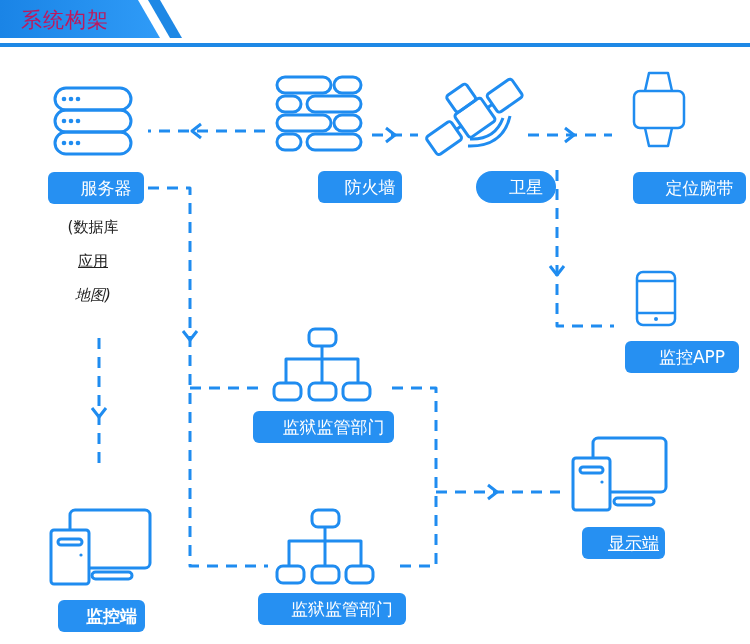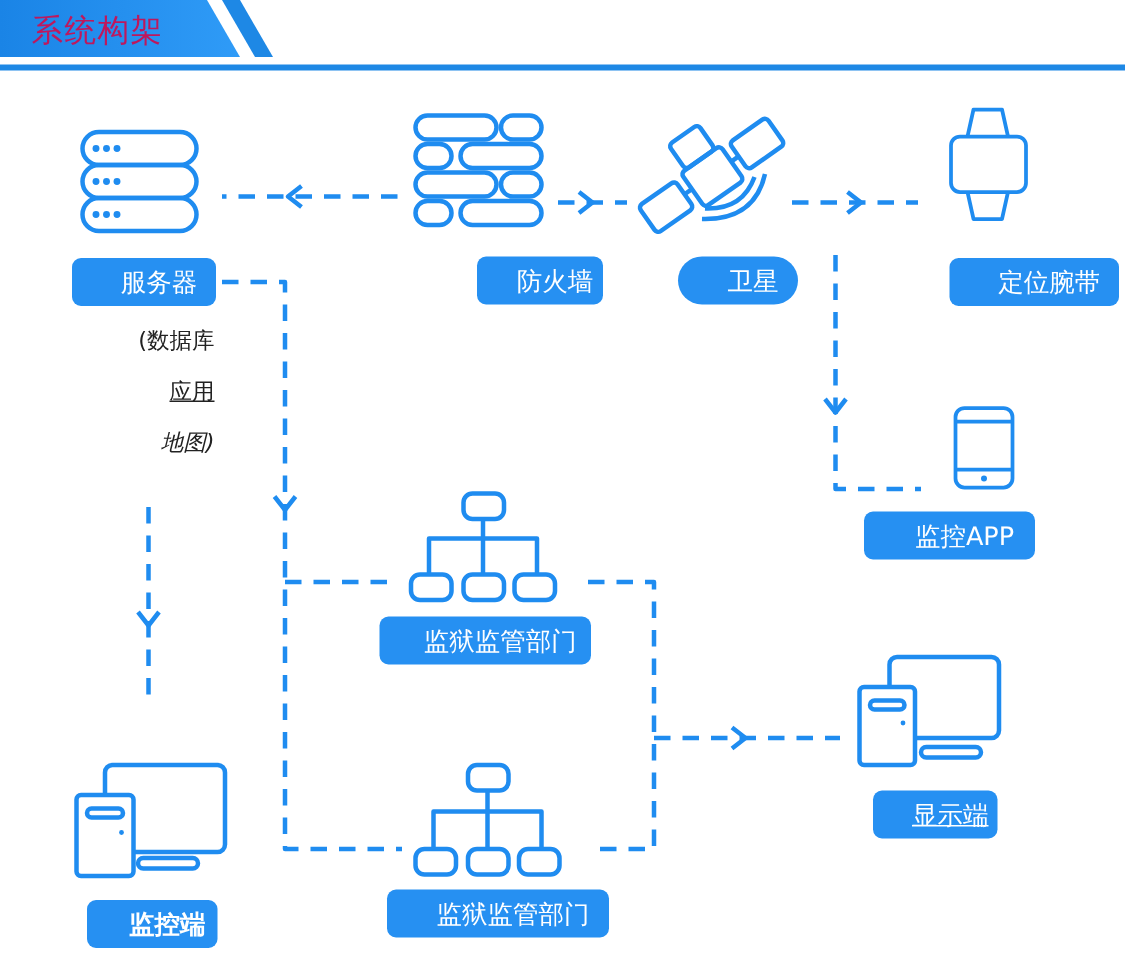"卫星" div.lbl { left: 452px -> 476px }
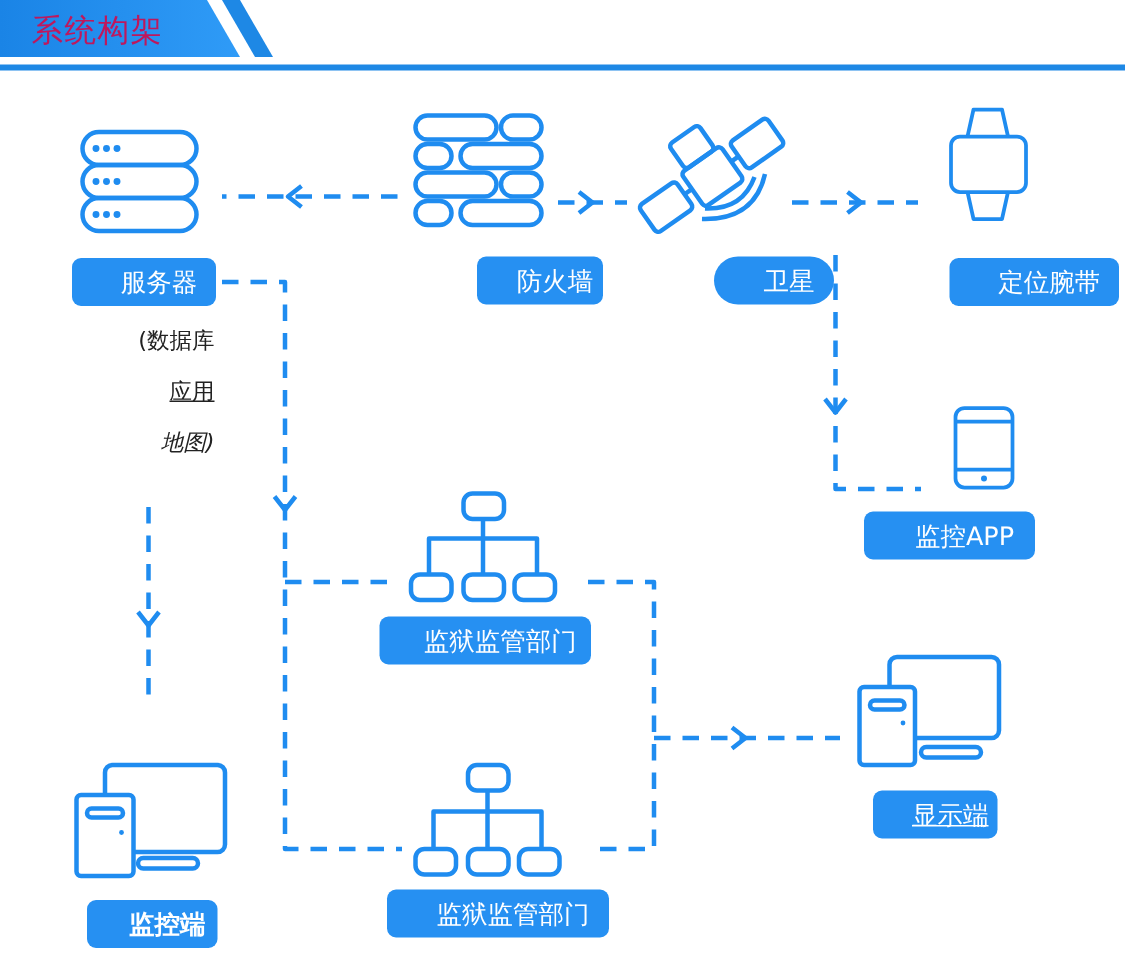"(数据库" .note { text-align: right -> center }
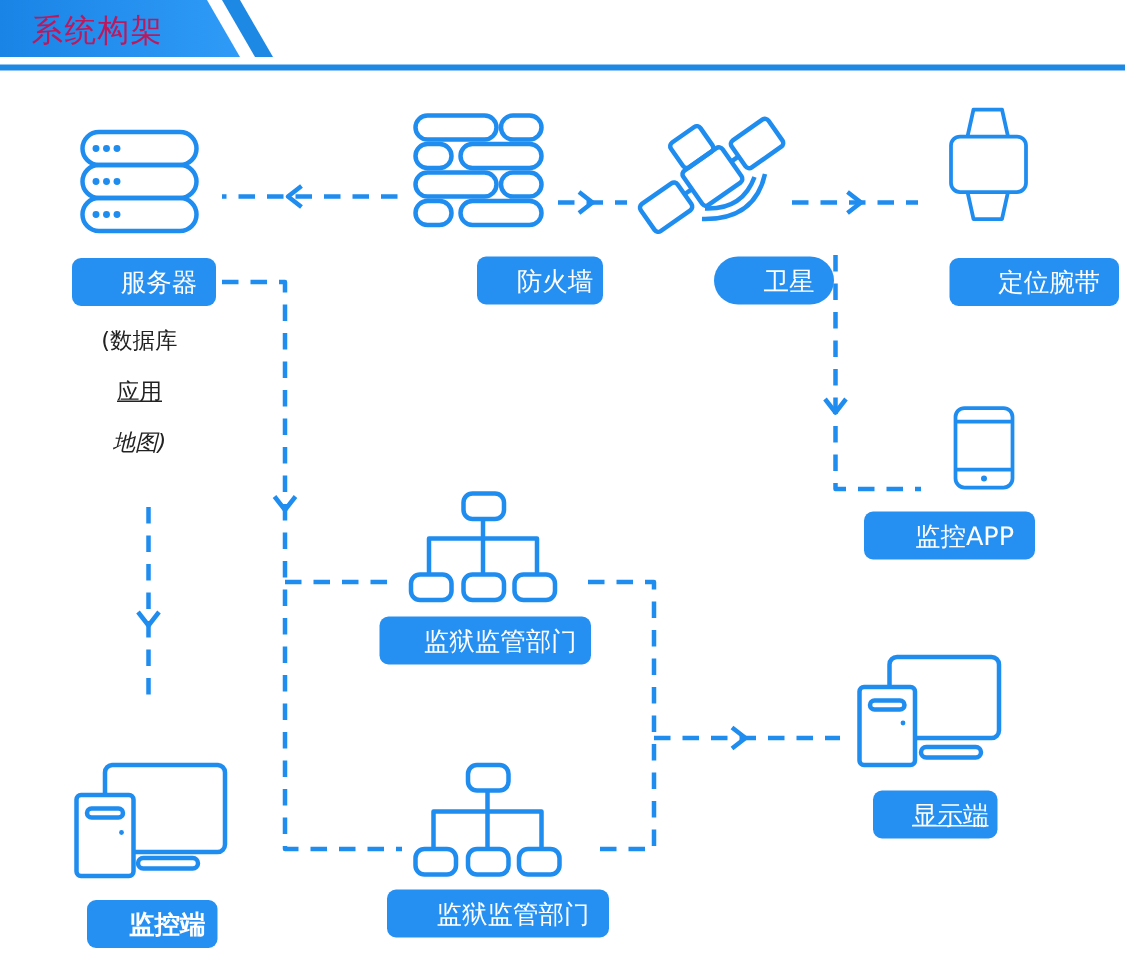"监控APP" div.lbl { left: 576px -> 625px }
